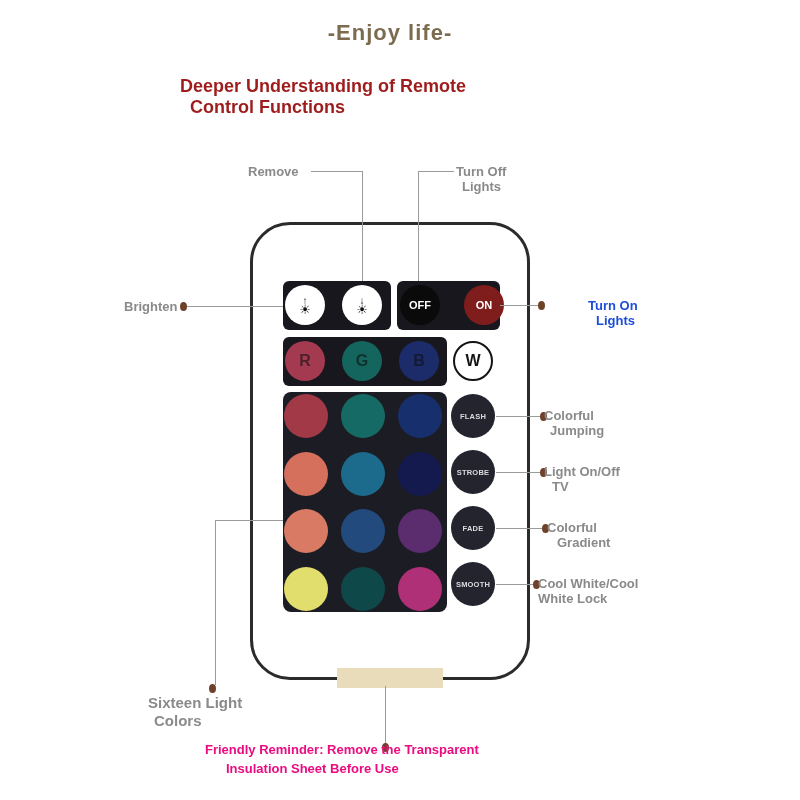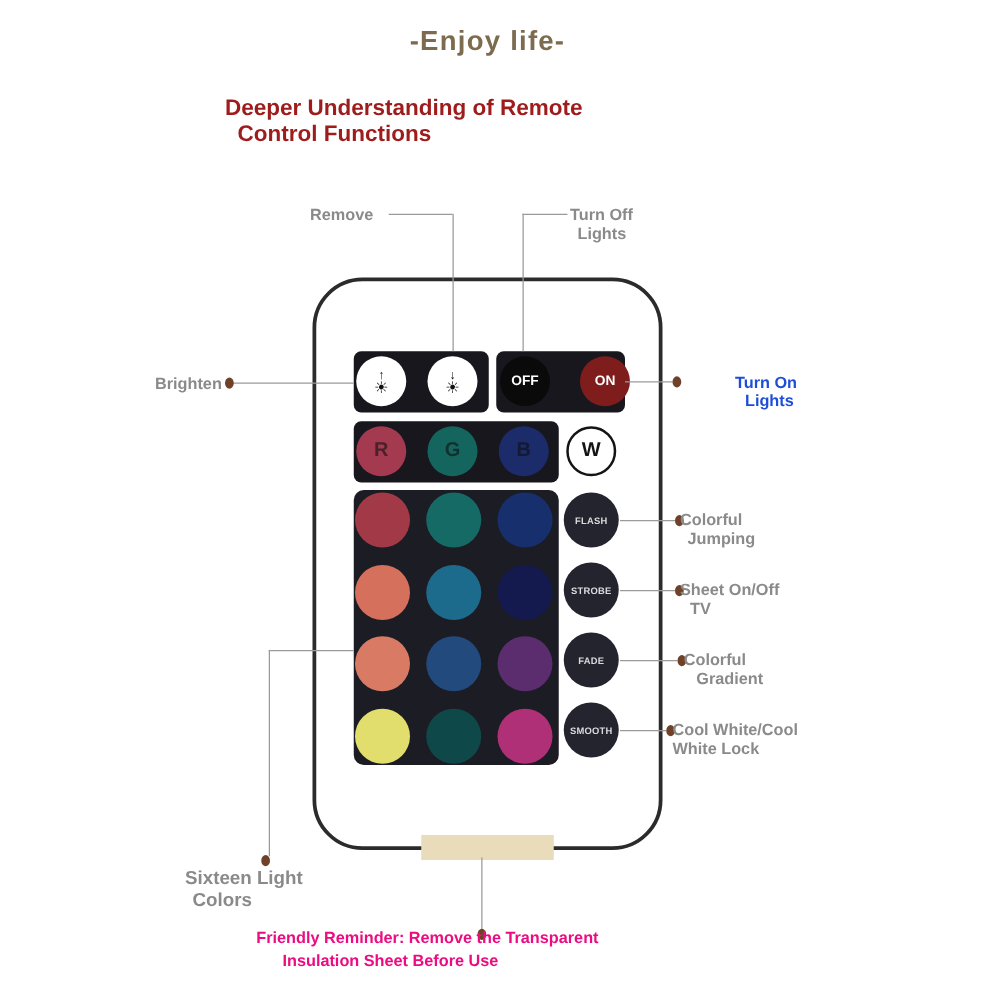"Sheet On/Off" div { text: Sheet -> Light }
